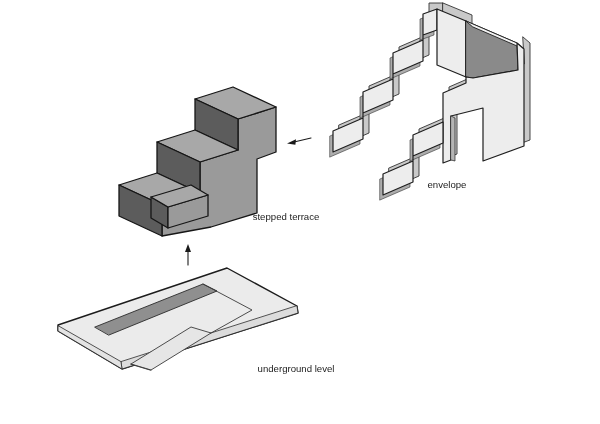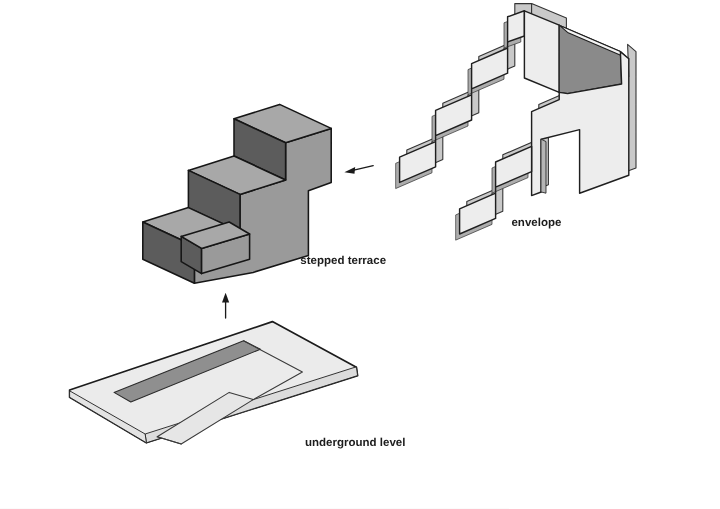"envelope" .stage { font-weight: bold -> none }
